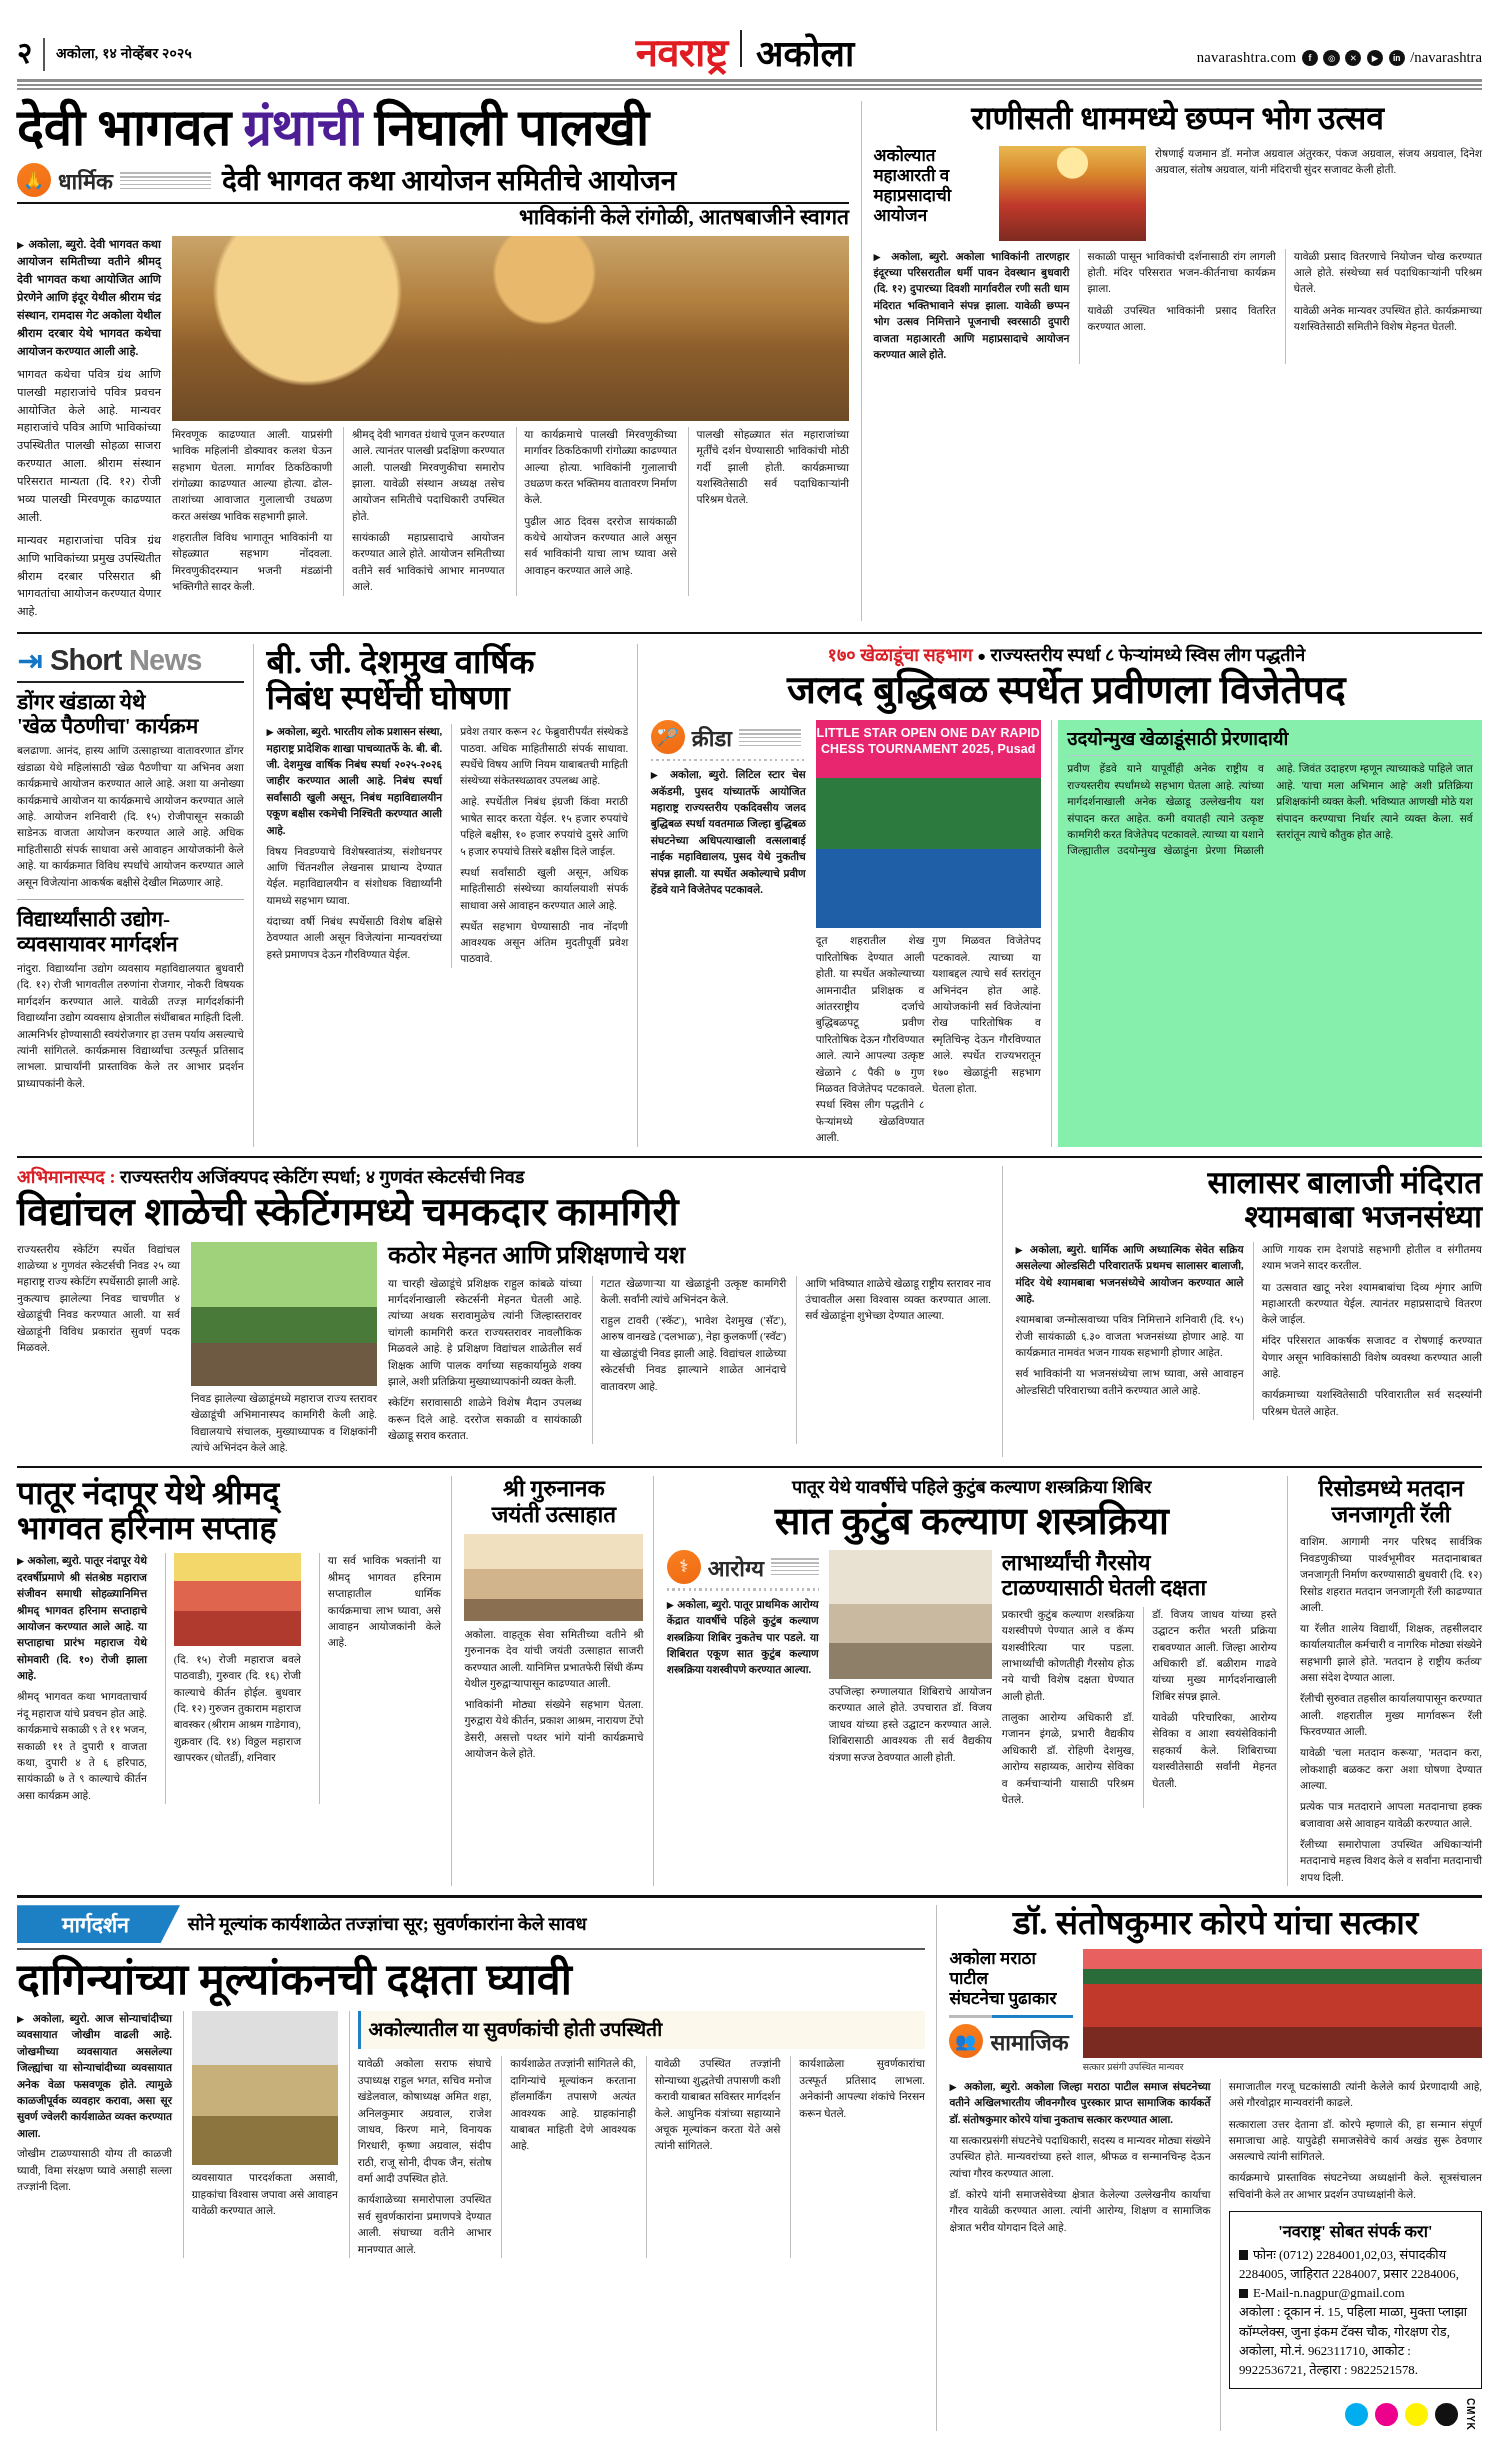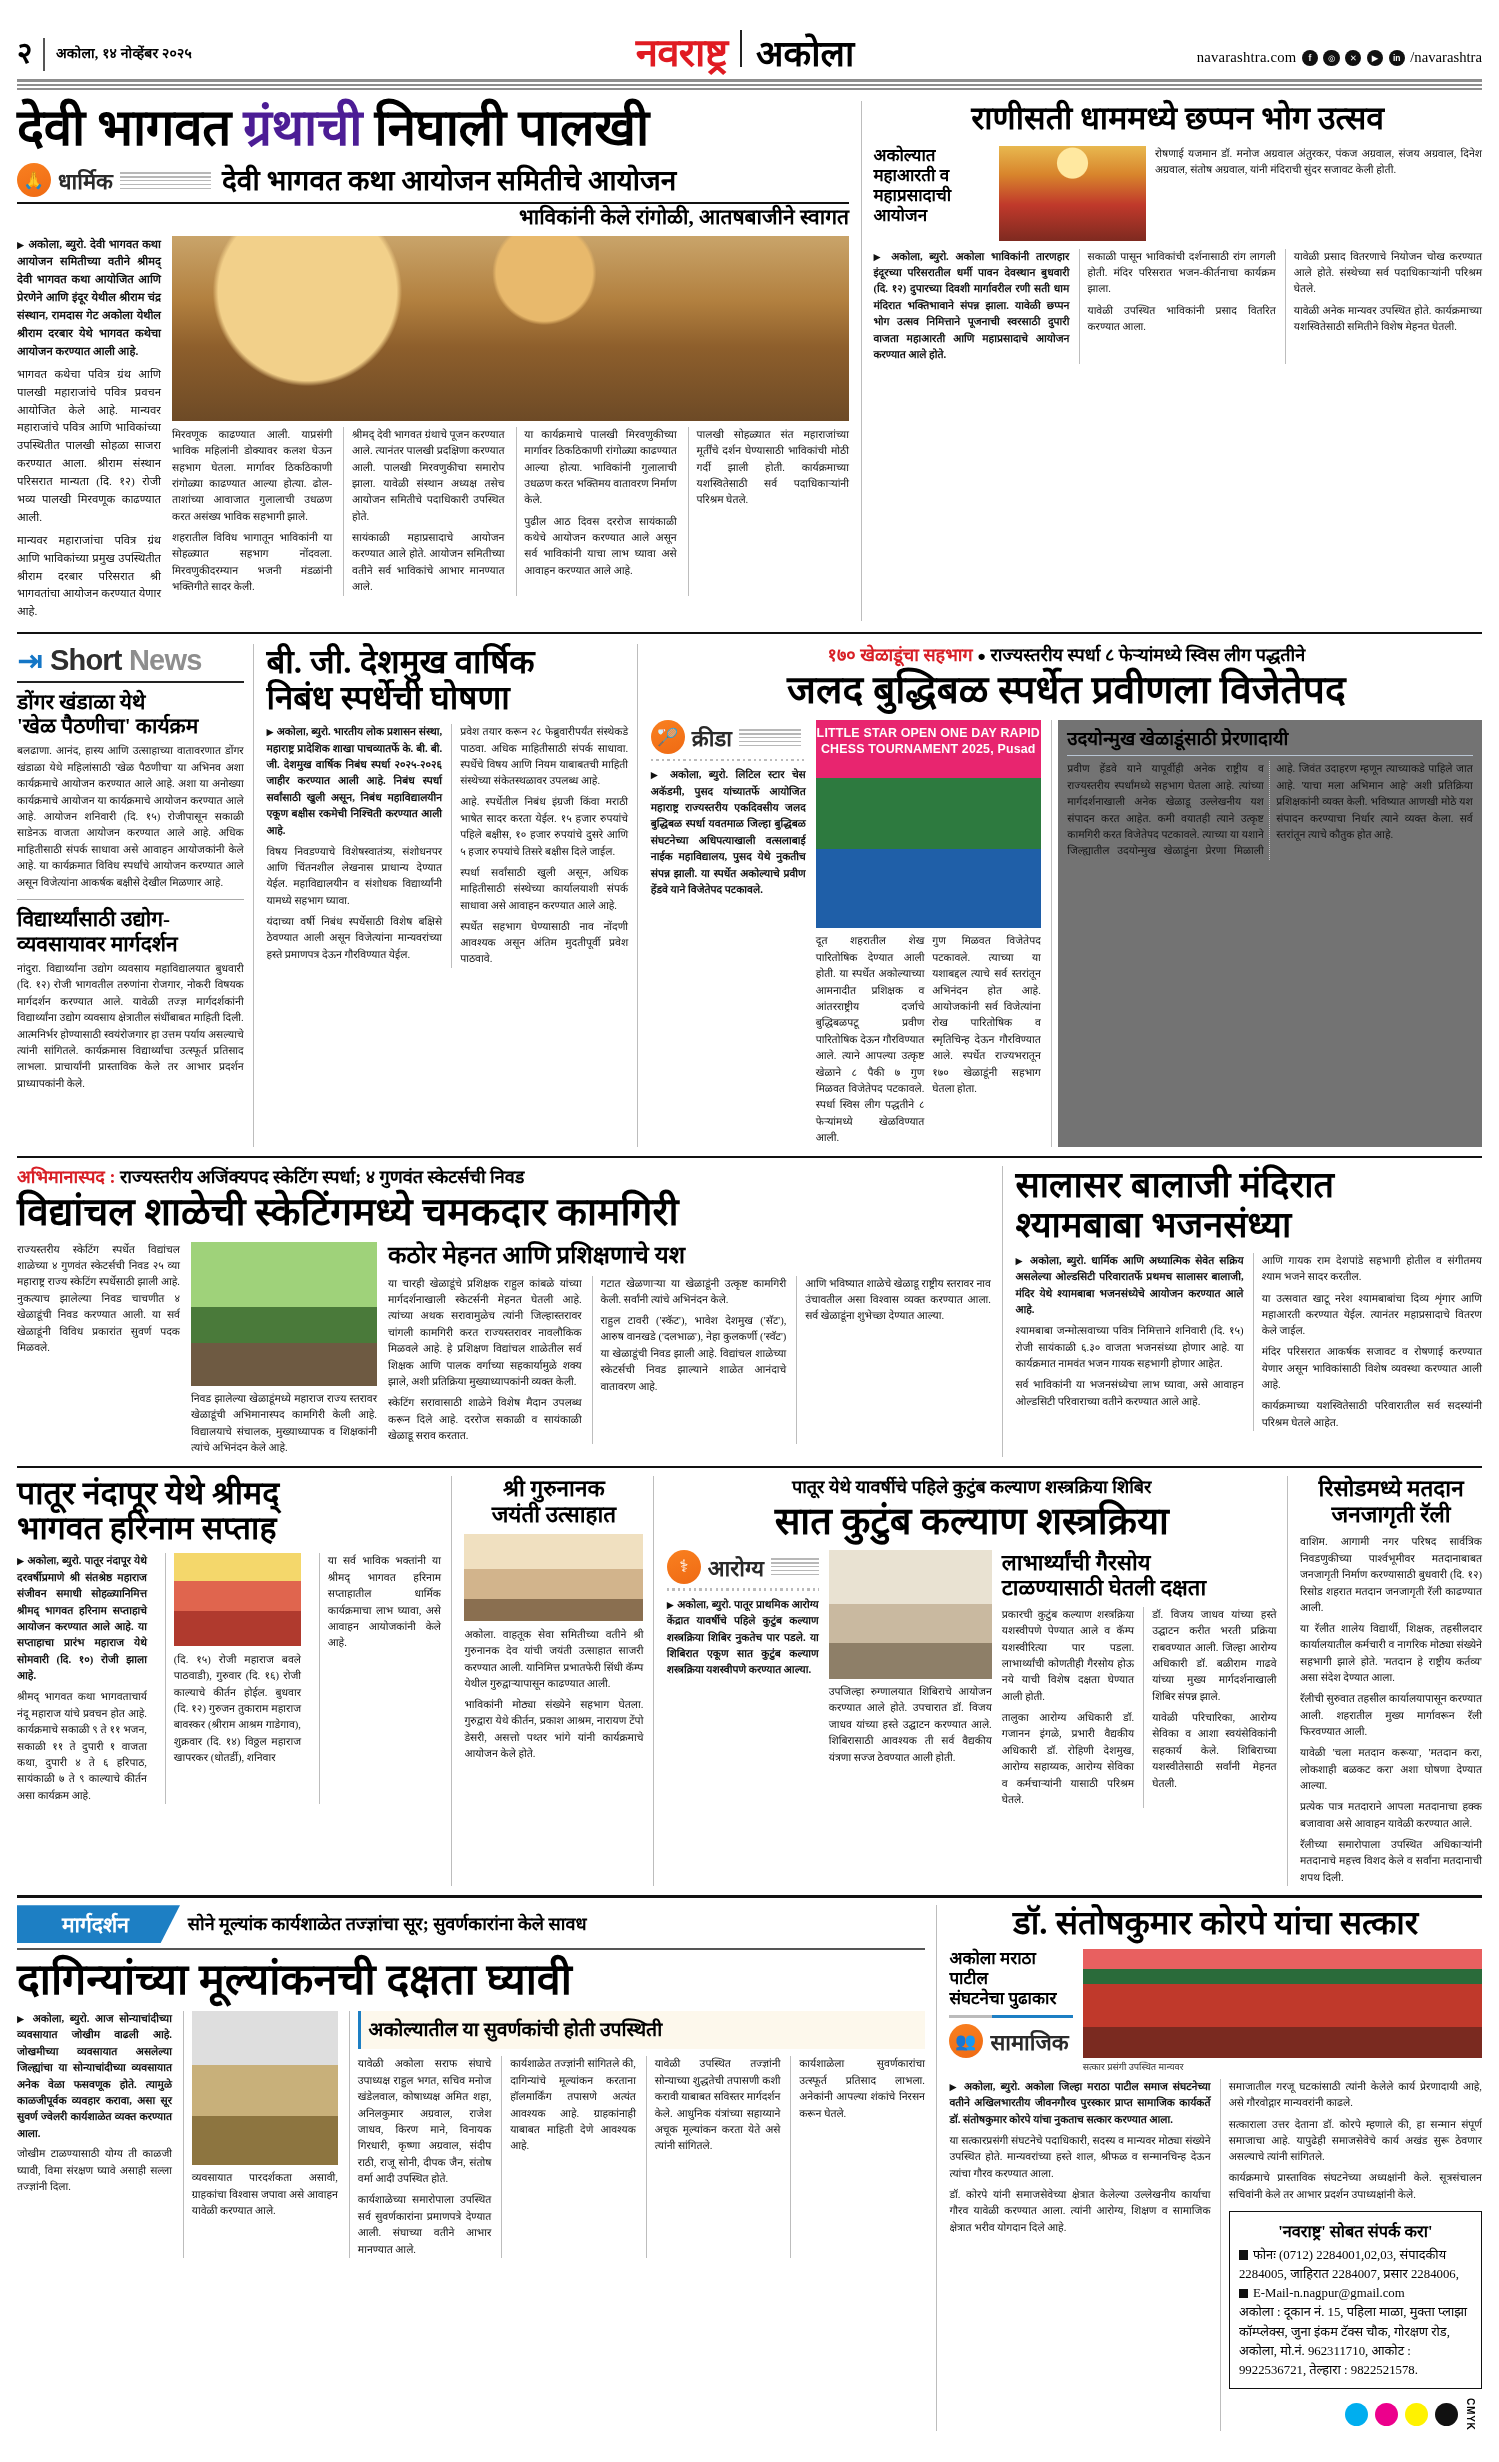"उदयोन्मुख खेळाडूंसाठी प्रेरणादायी" .box-lt { background: #737373 -> #86efac }
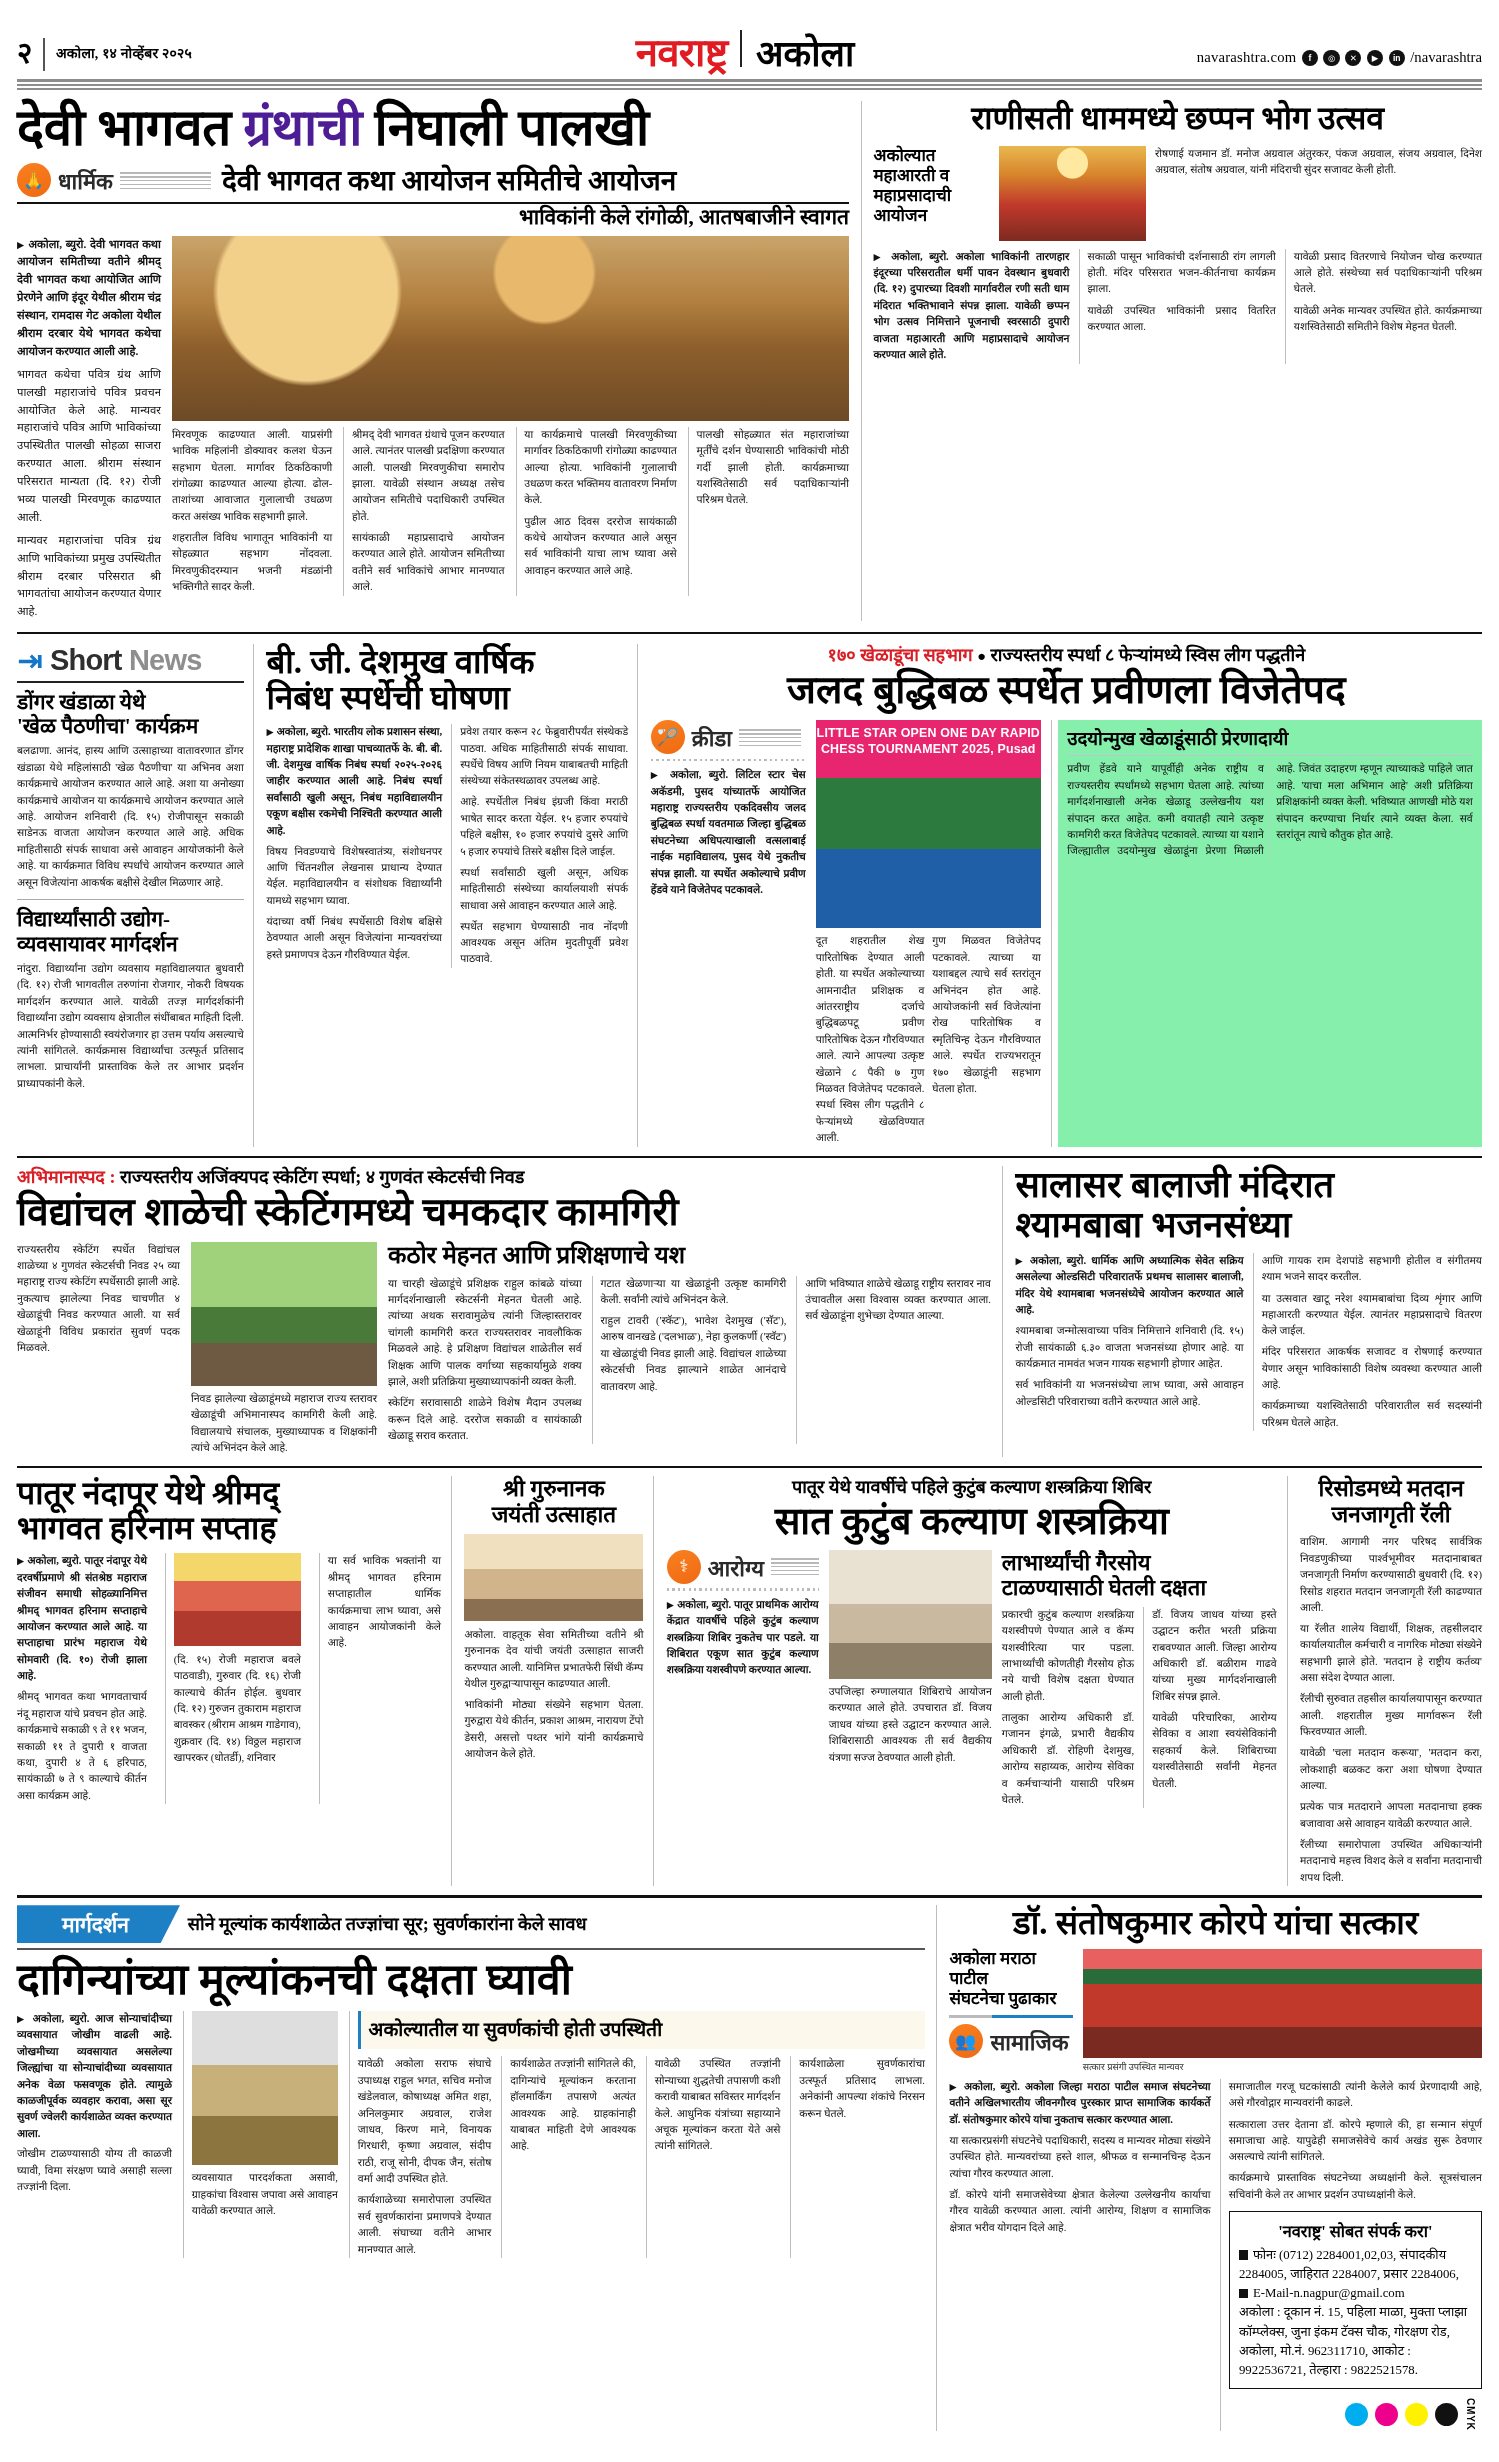"सालासर बालाजी मंदिरात" h2.head-lg { font-size: 36px -> 31px; text-align: left -> right }
